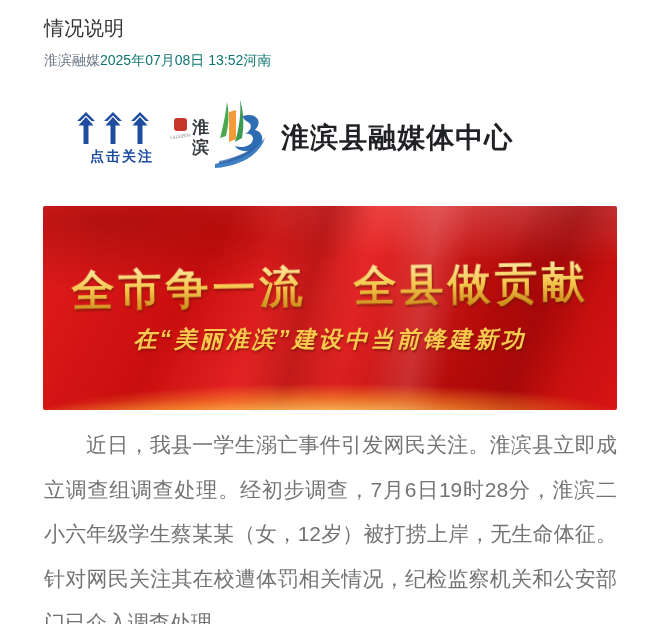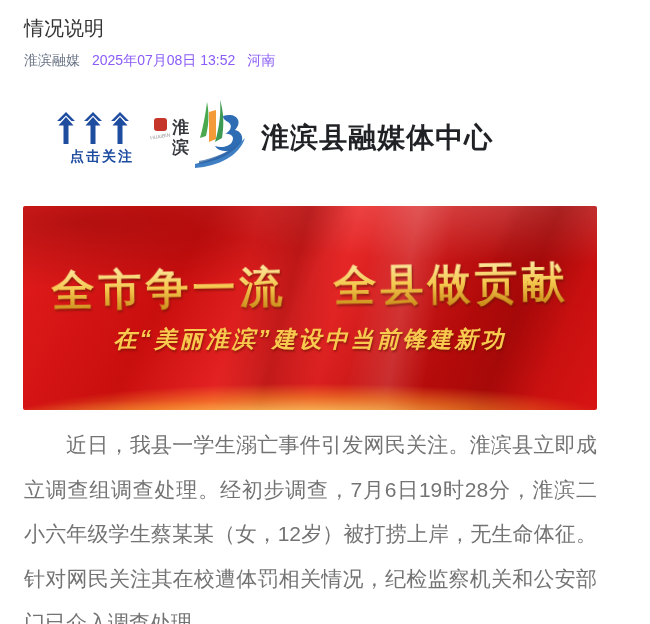"情况说明" .page { padding: 14px 33px 0 24px -> 14px 33px 0 44px }
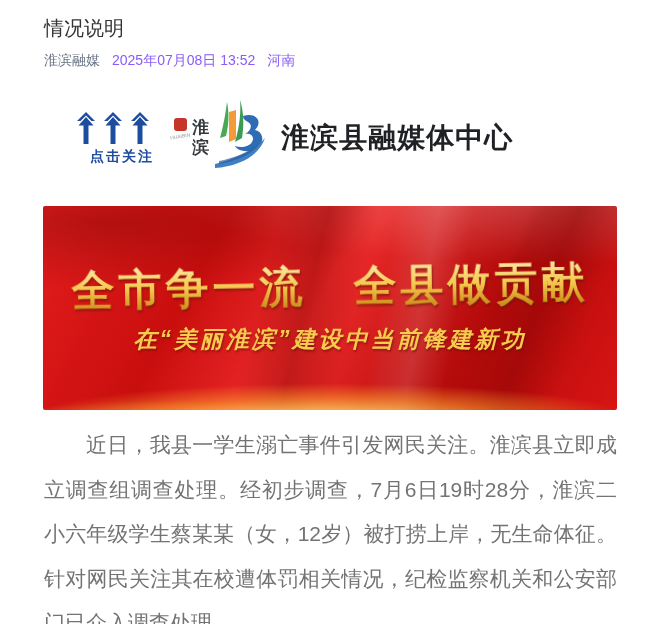"淮滨融媒" .meta-row { gap: 12px -> none }
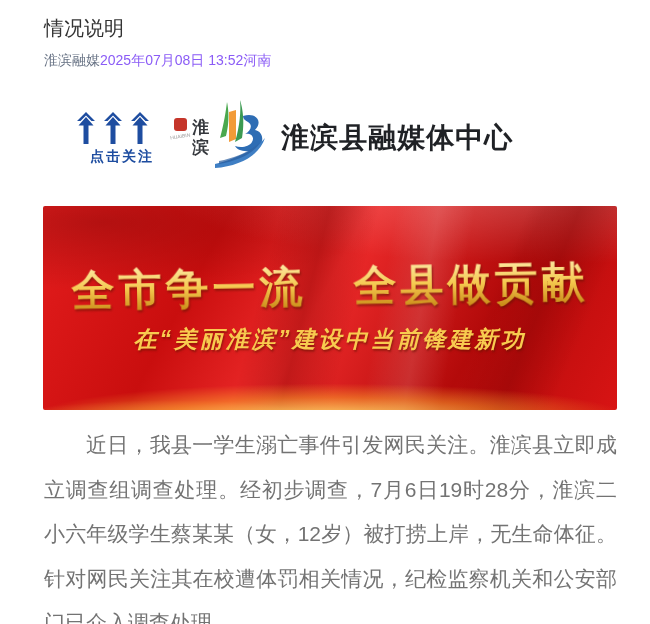"2025年07月08日 13:52" .meta-date, .meta-loc { color: #8b5cf6 -> #0f766e }
